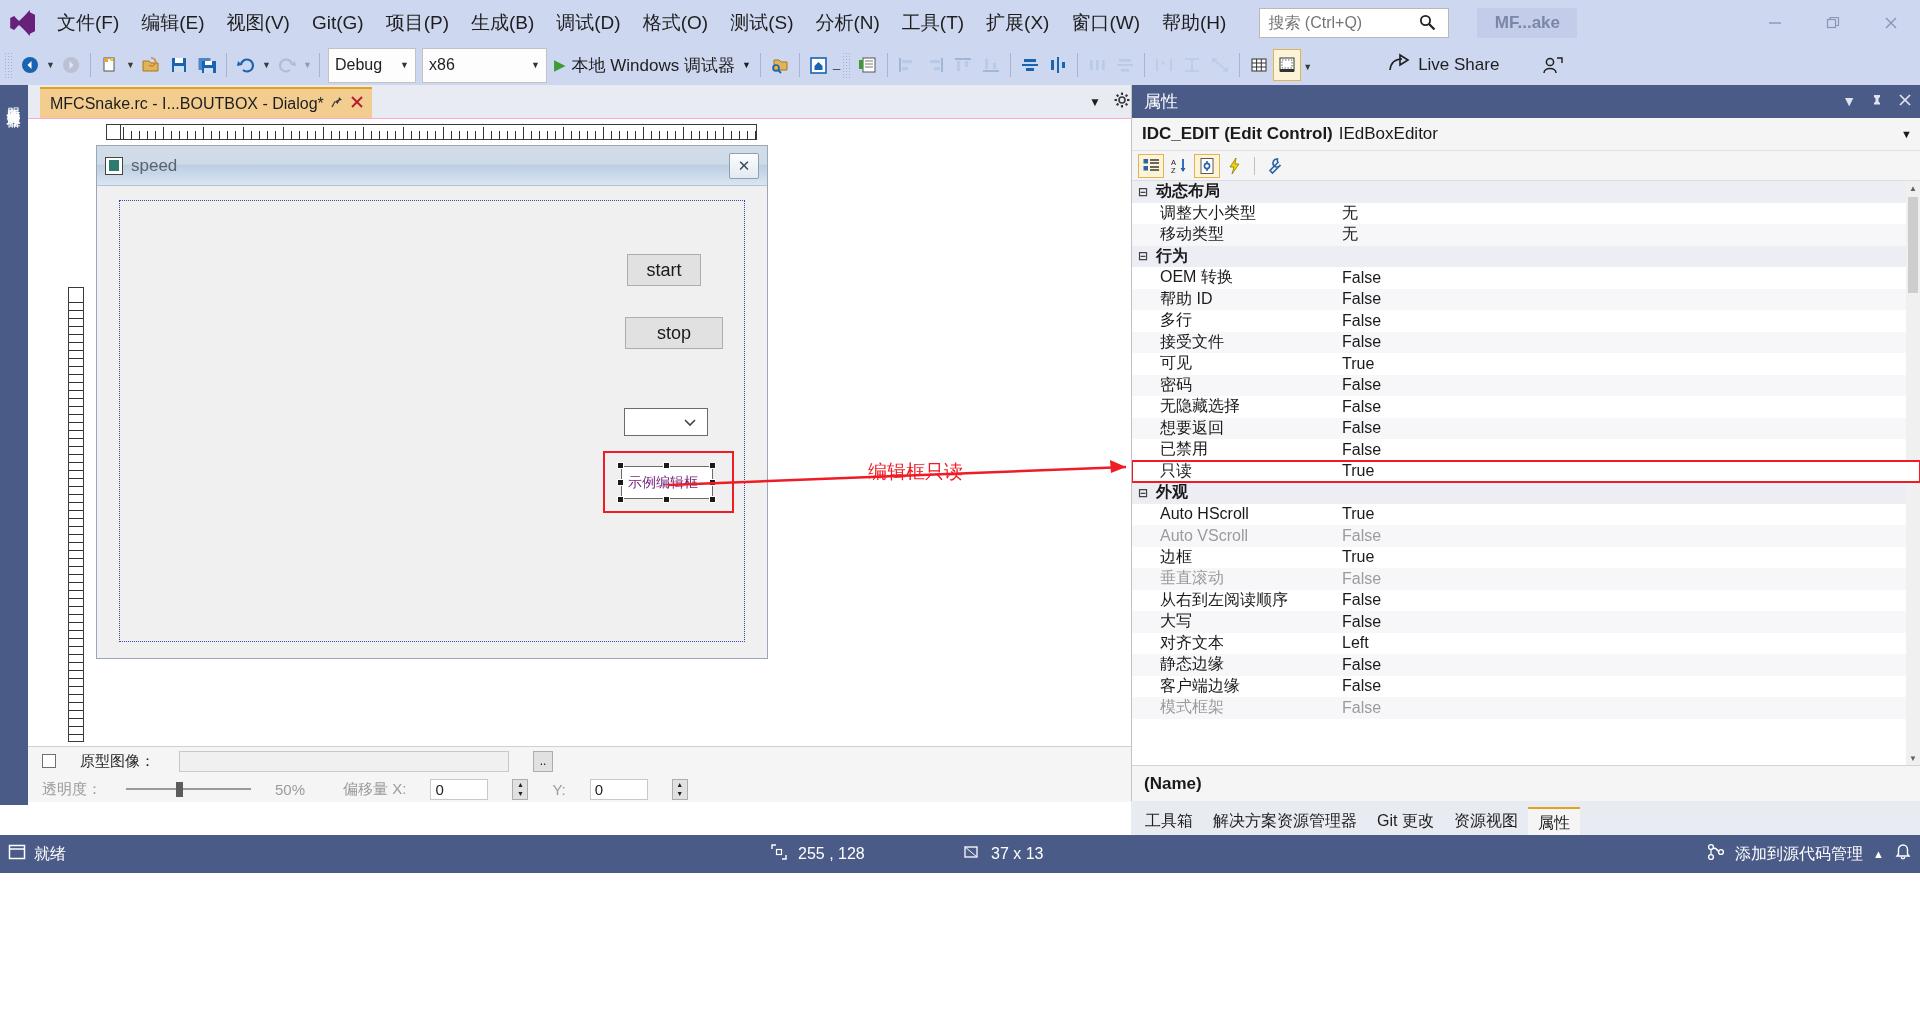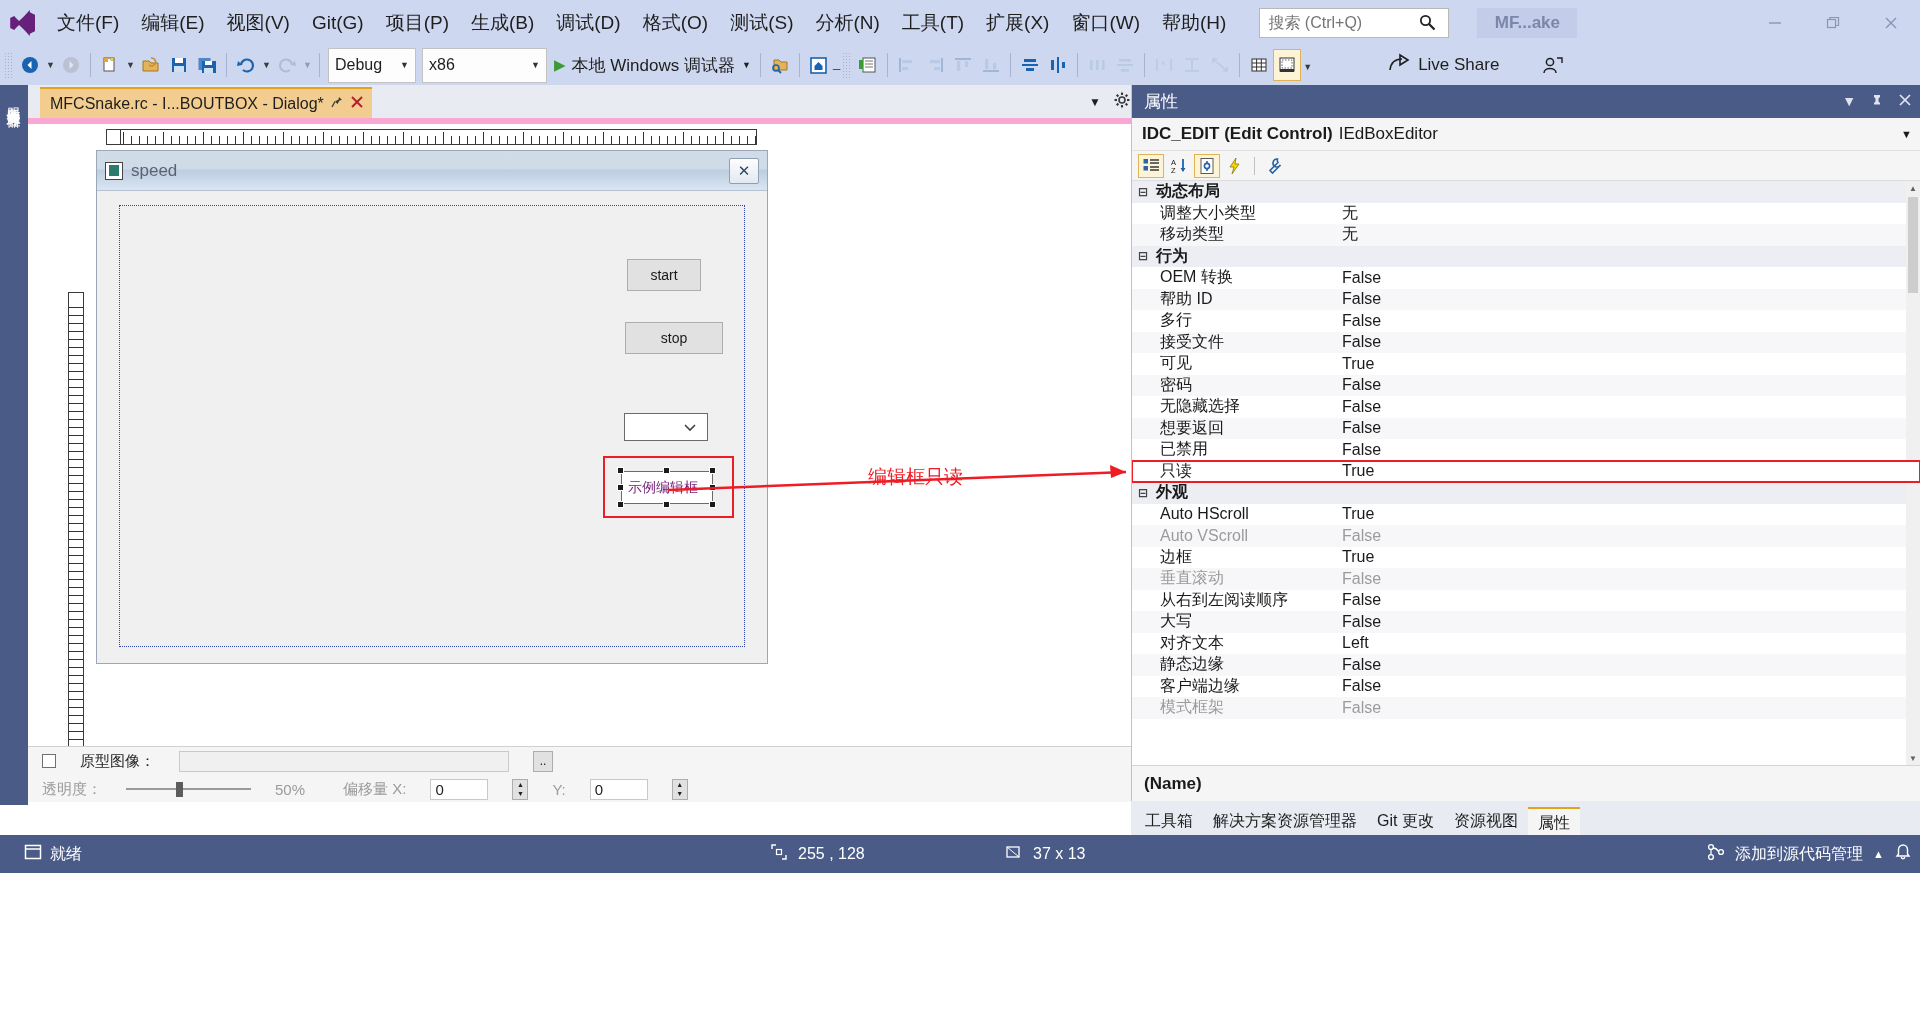"speed" .designer { border-top: 6px solid #f9a8d4 -> 1px solid #f9a8d4 }
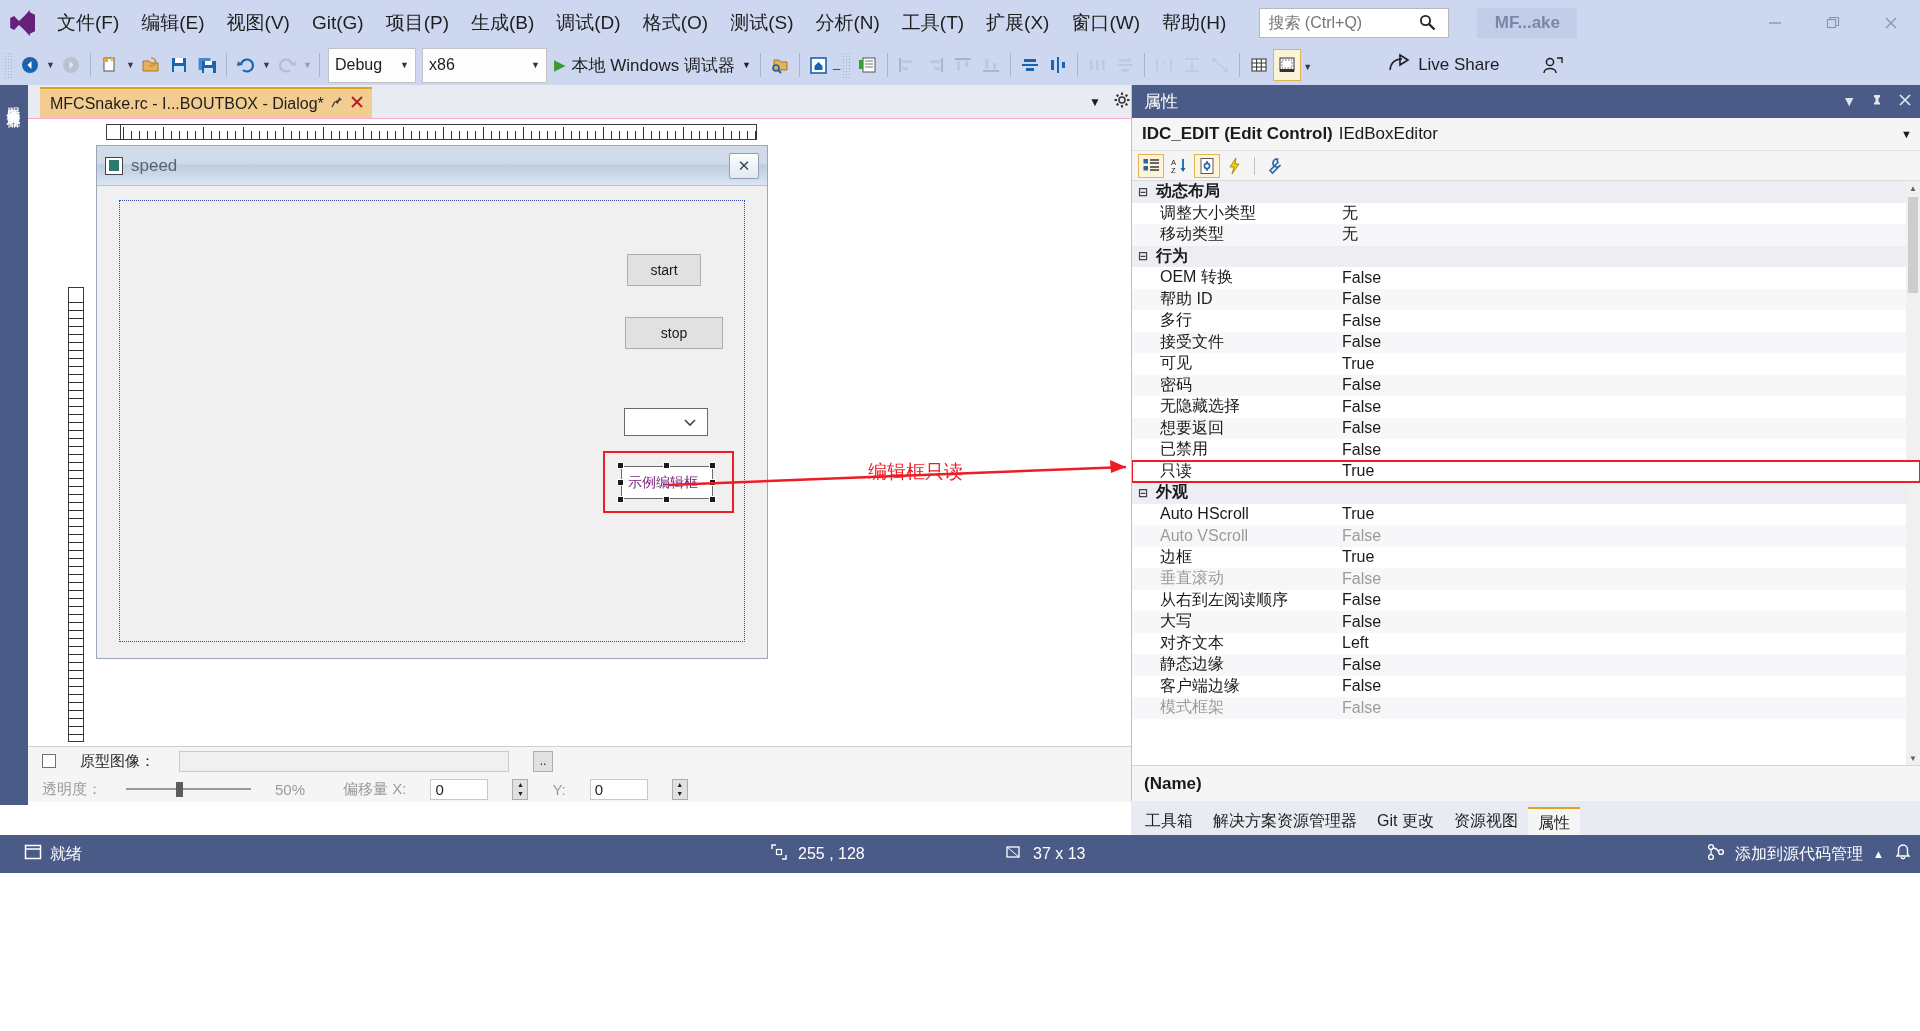"start" .mfc-btn { font-size: 14px -> 18px }
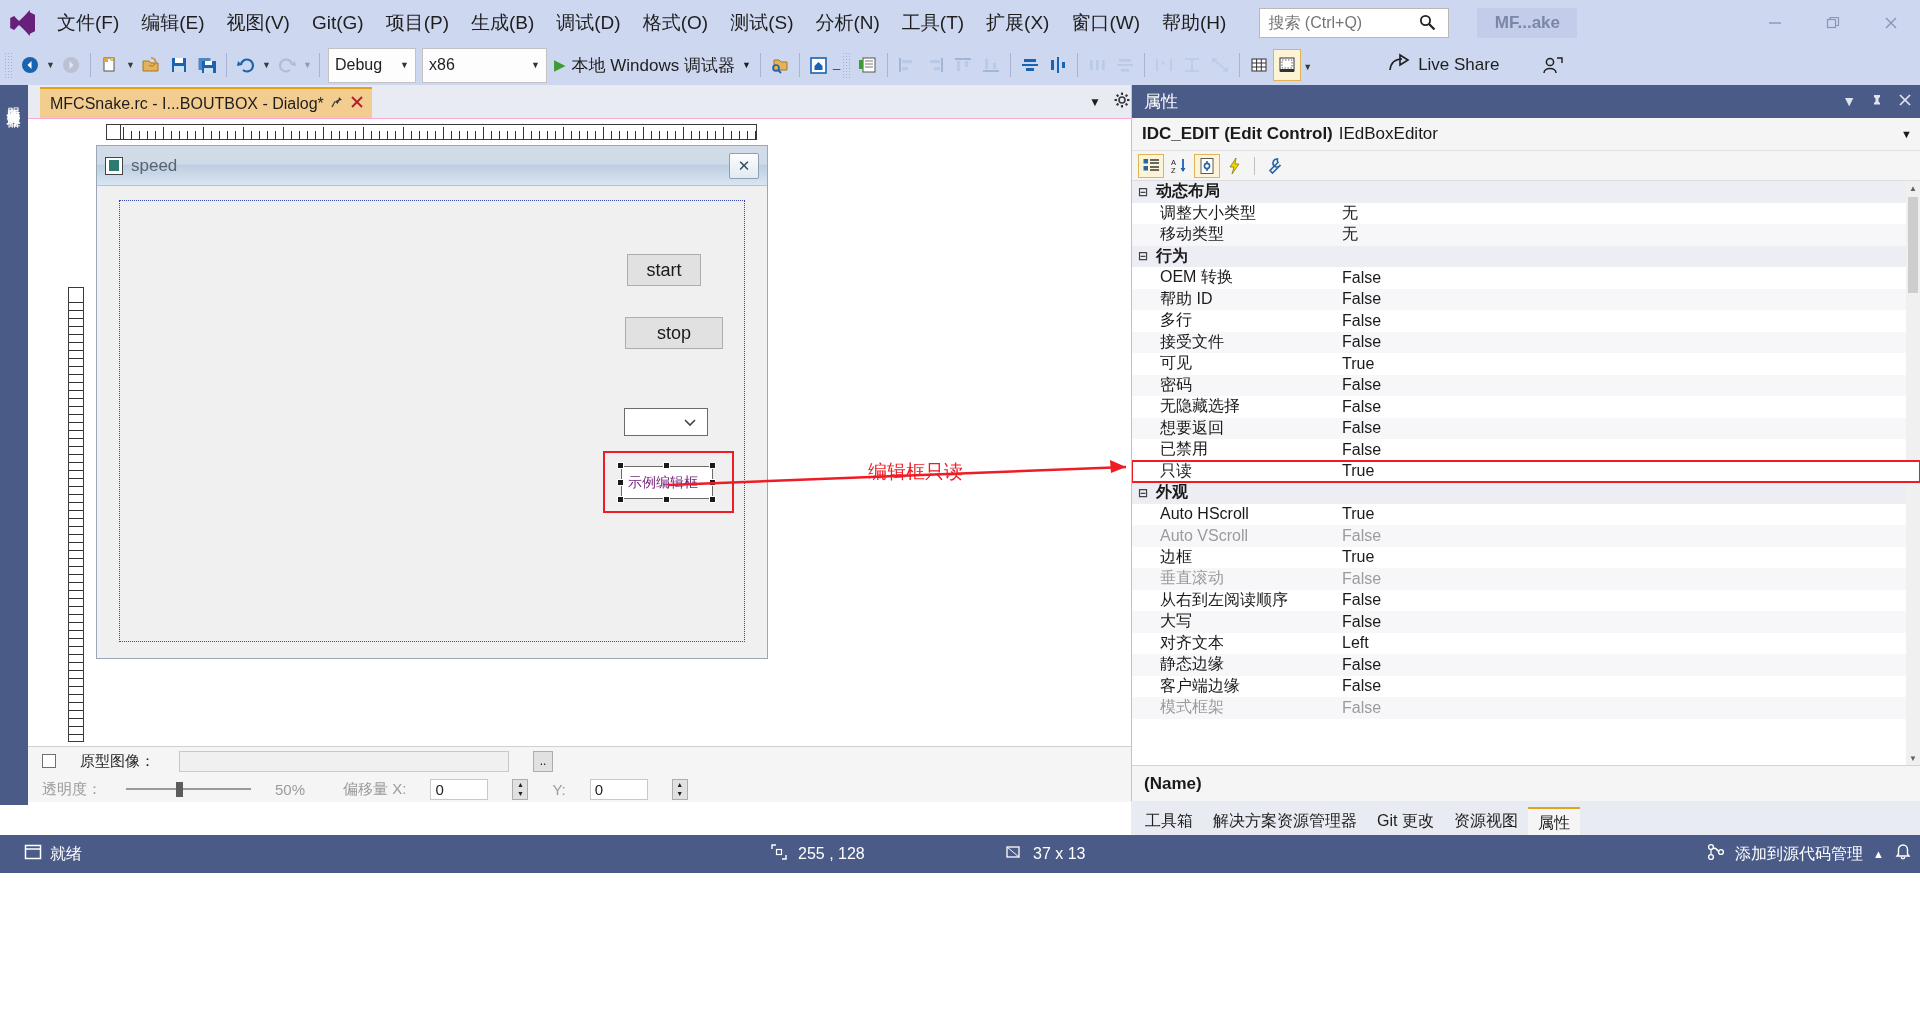"就绪" .sb-left { padding-left: 24px -> 8px }
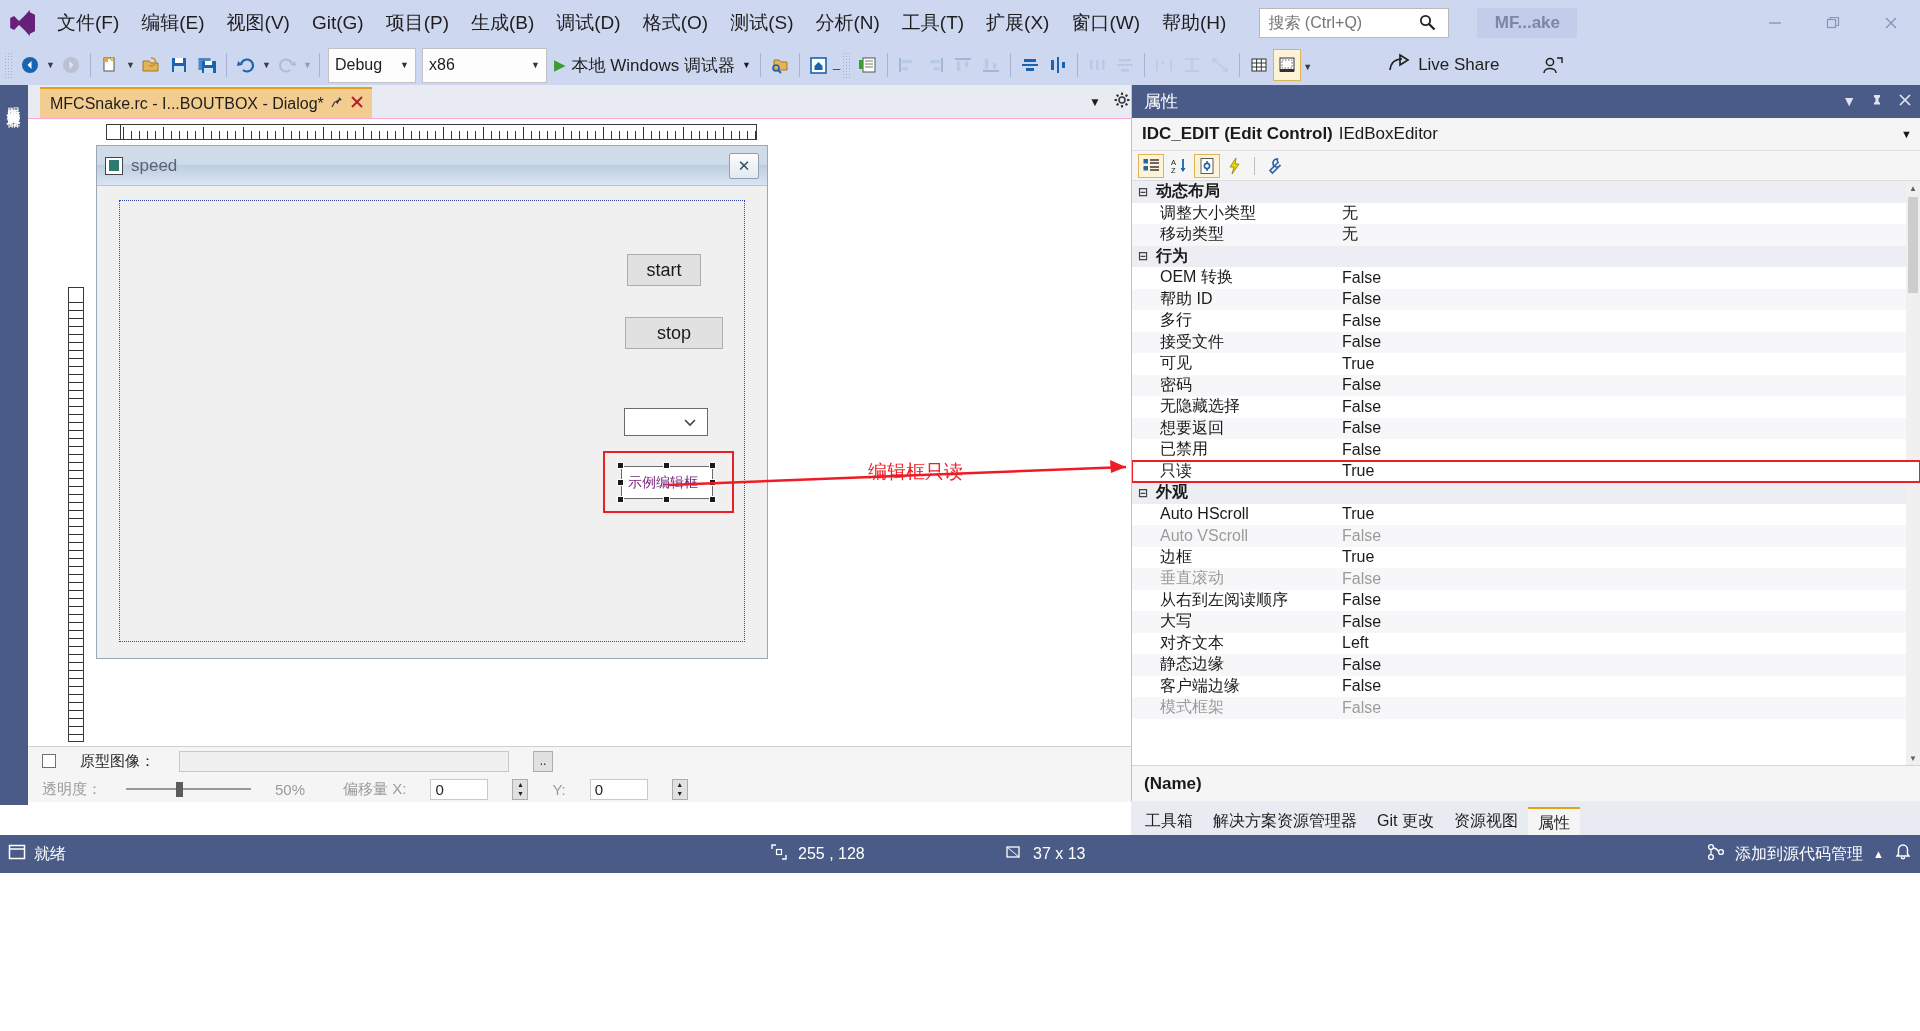"37 x 13" .sb-size { left: 1005px -> 963px }
